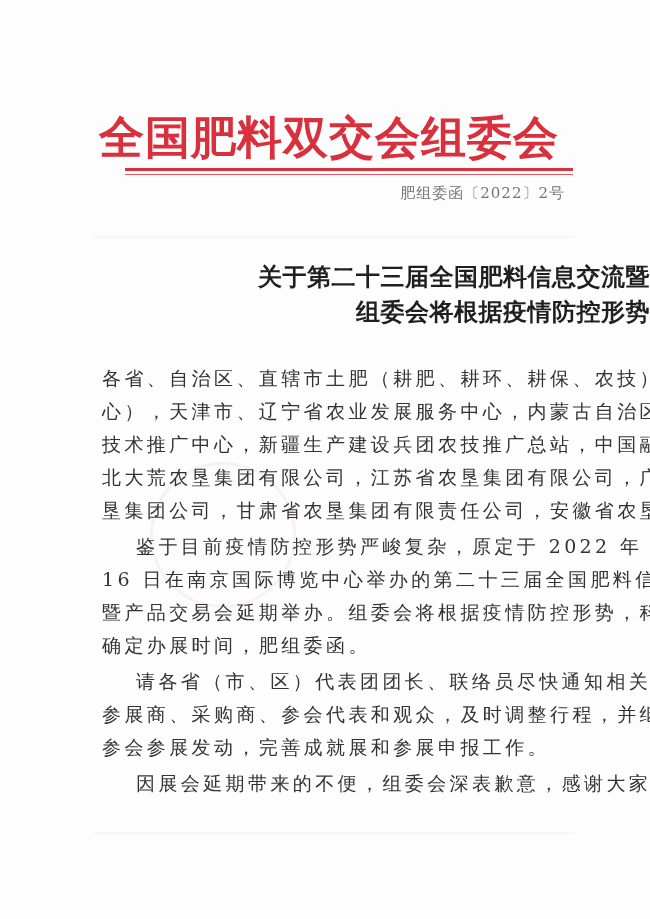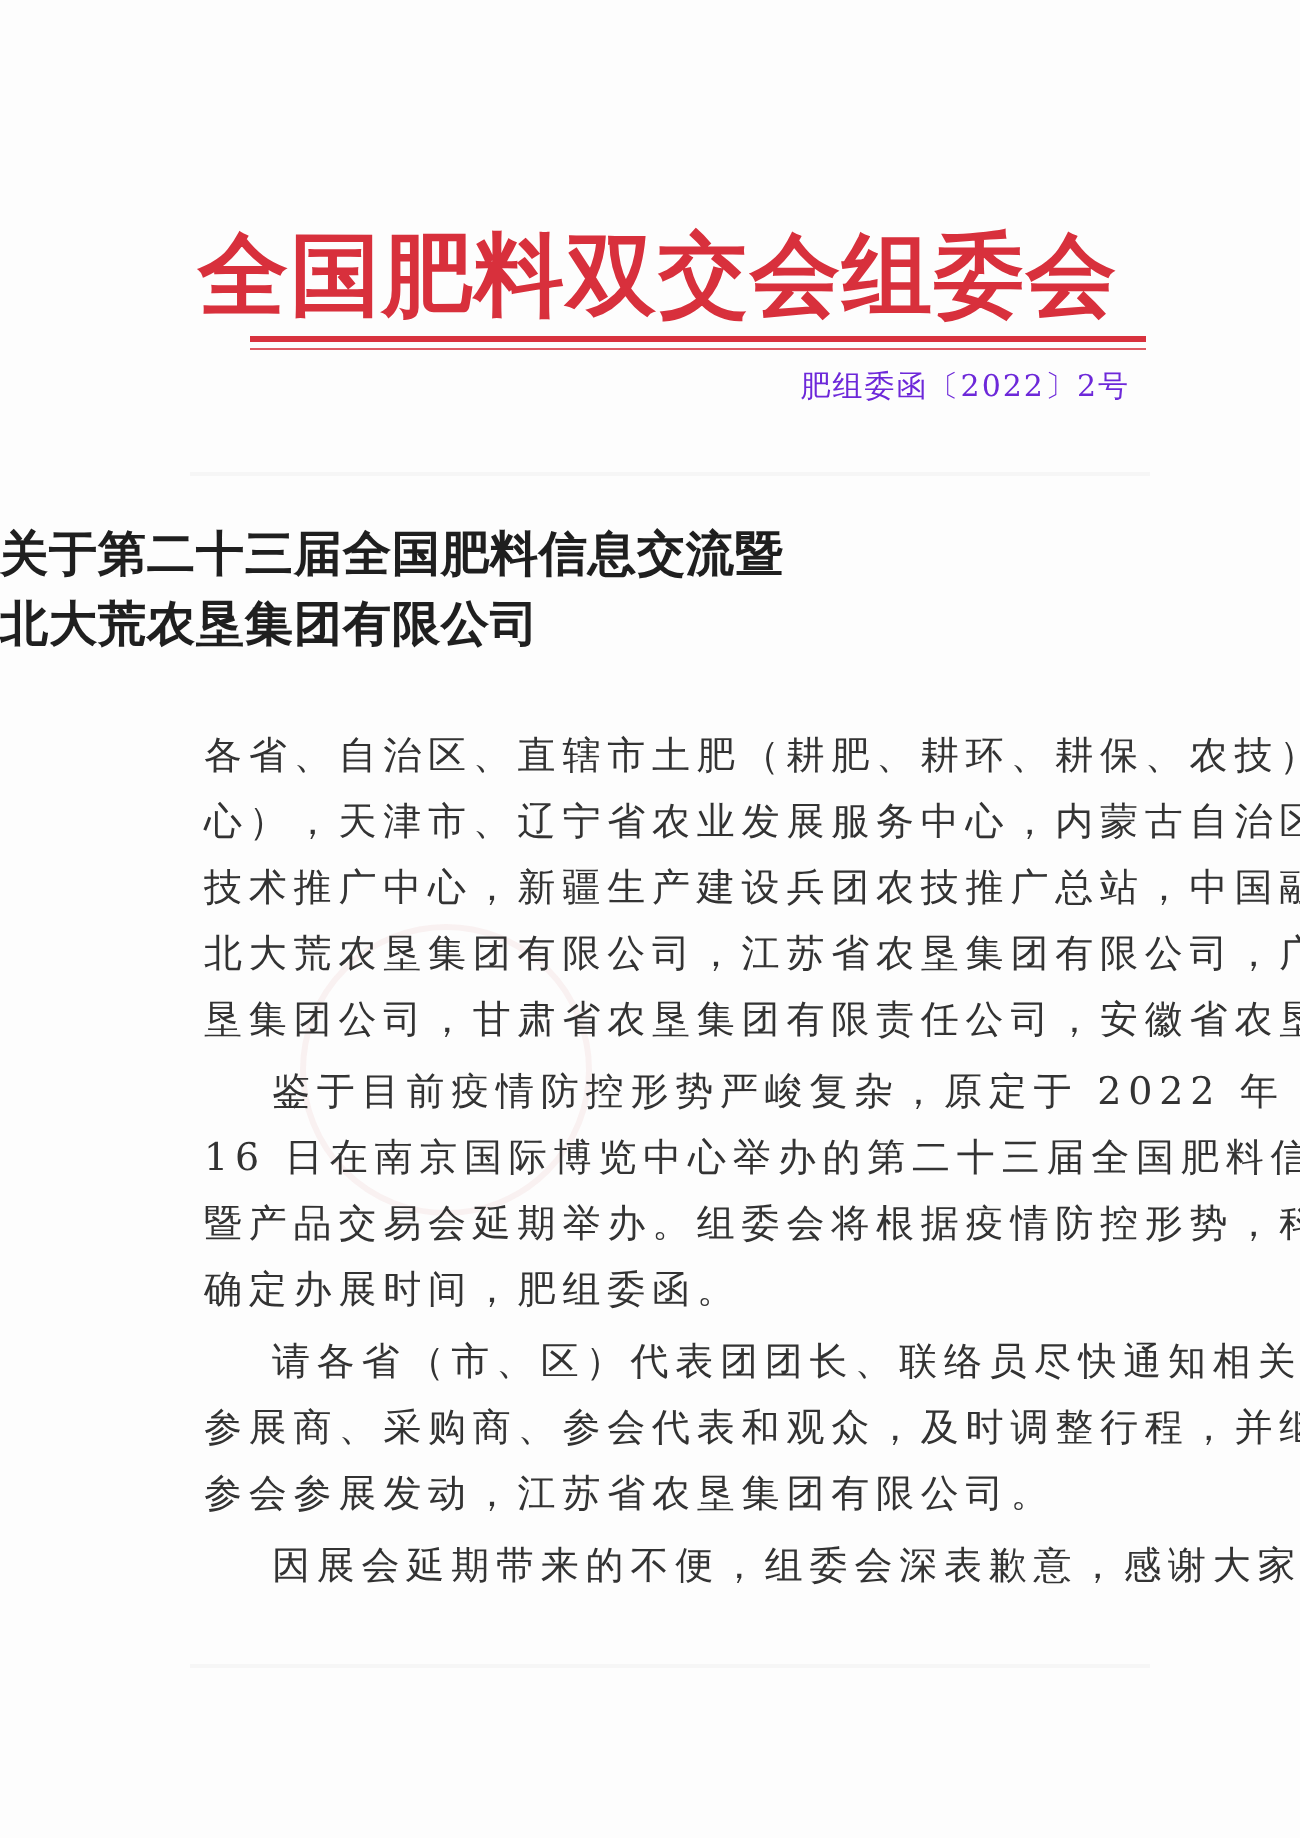"肥组委函〔2022〕2号" .doc-number { color: #6d28d9 -> #737373 }
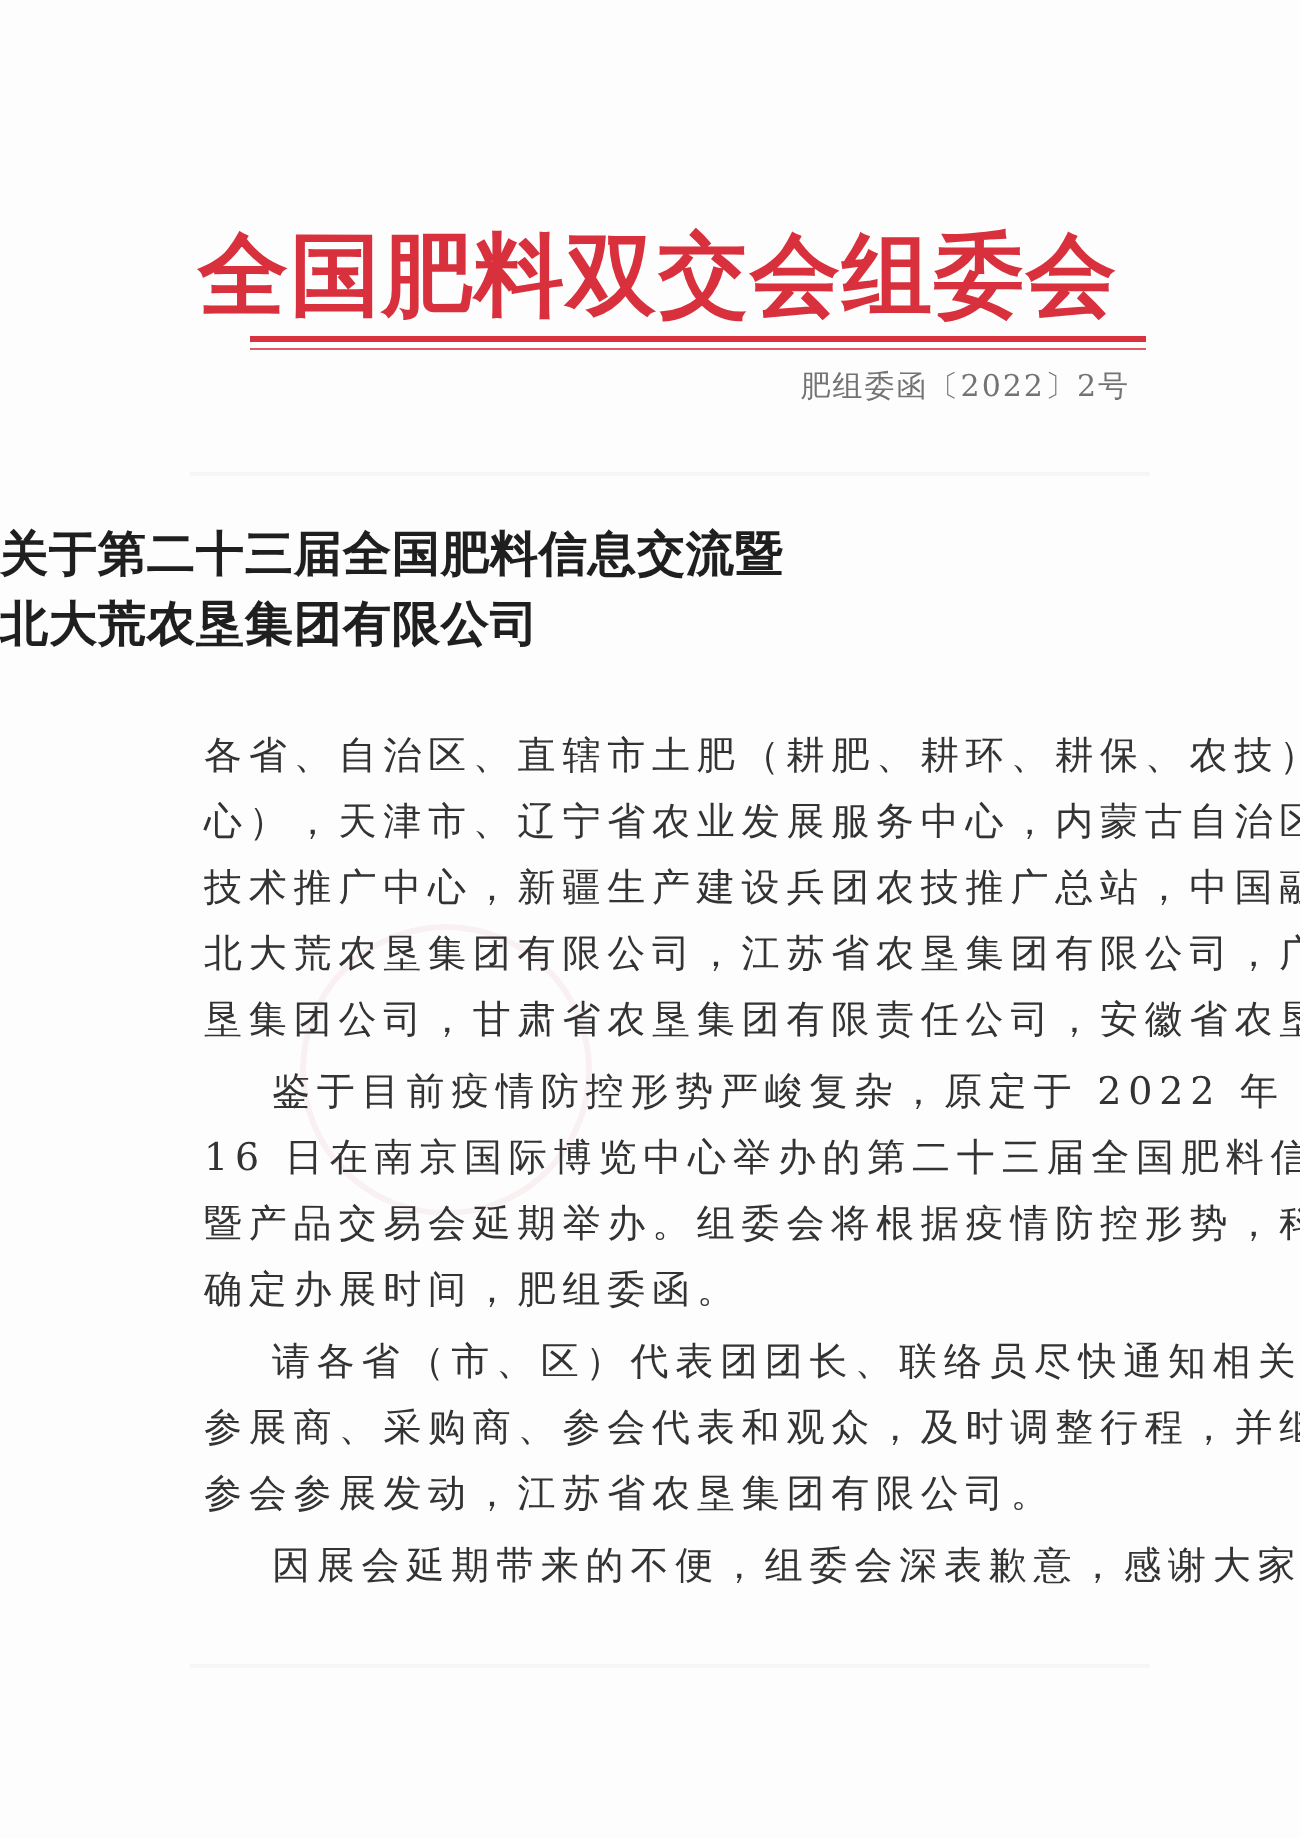"关于第二十三届全国肥料信息交流暨" .title { text-align: left -> right }
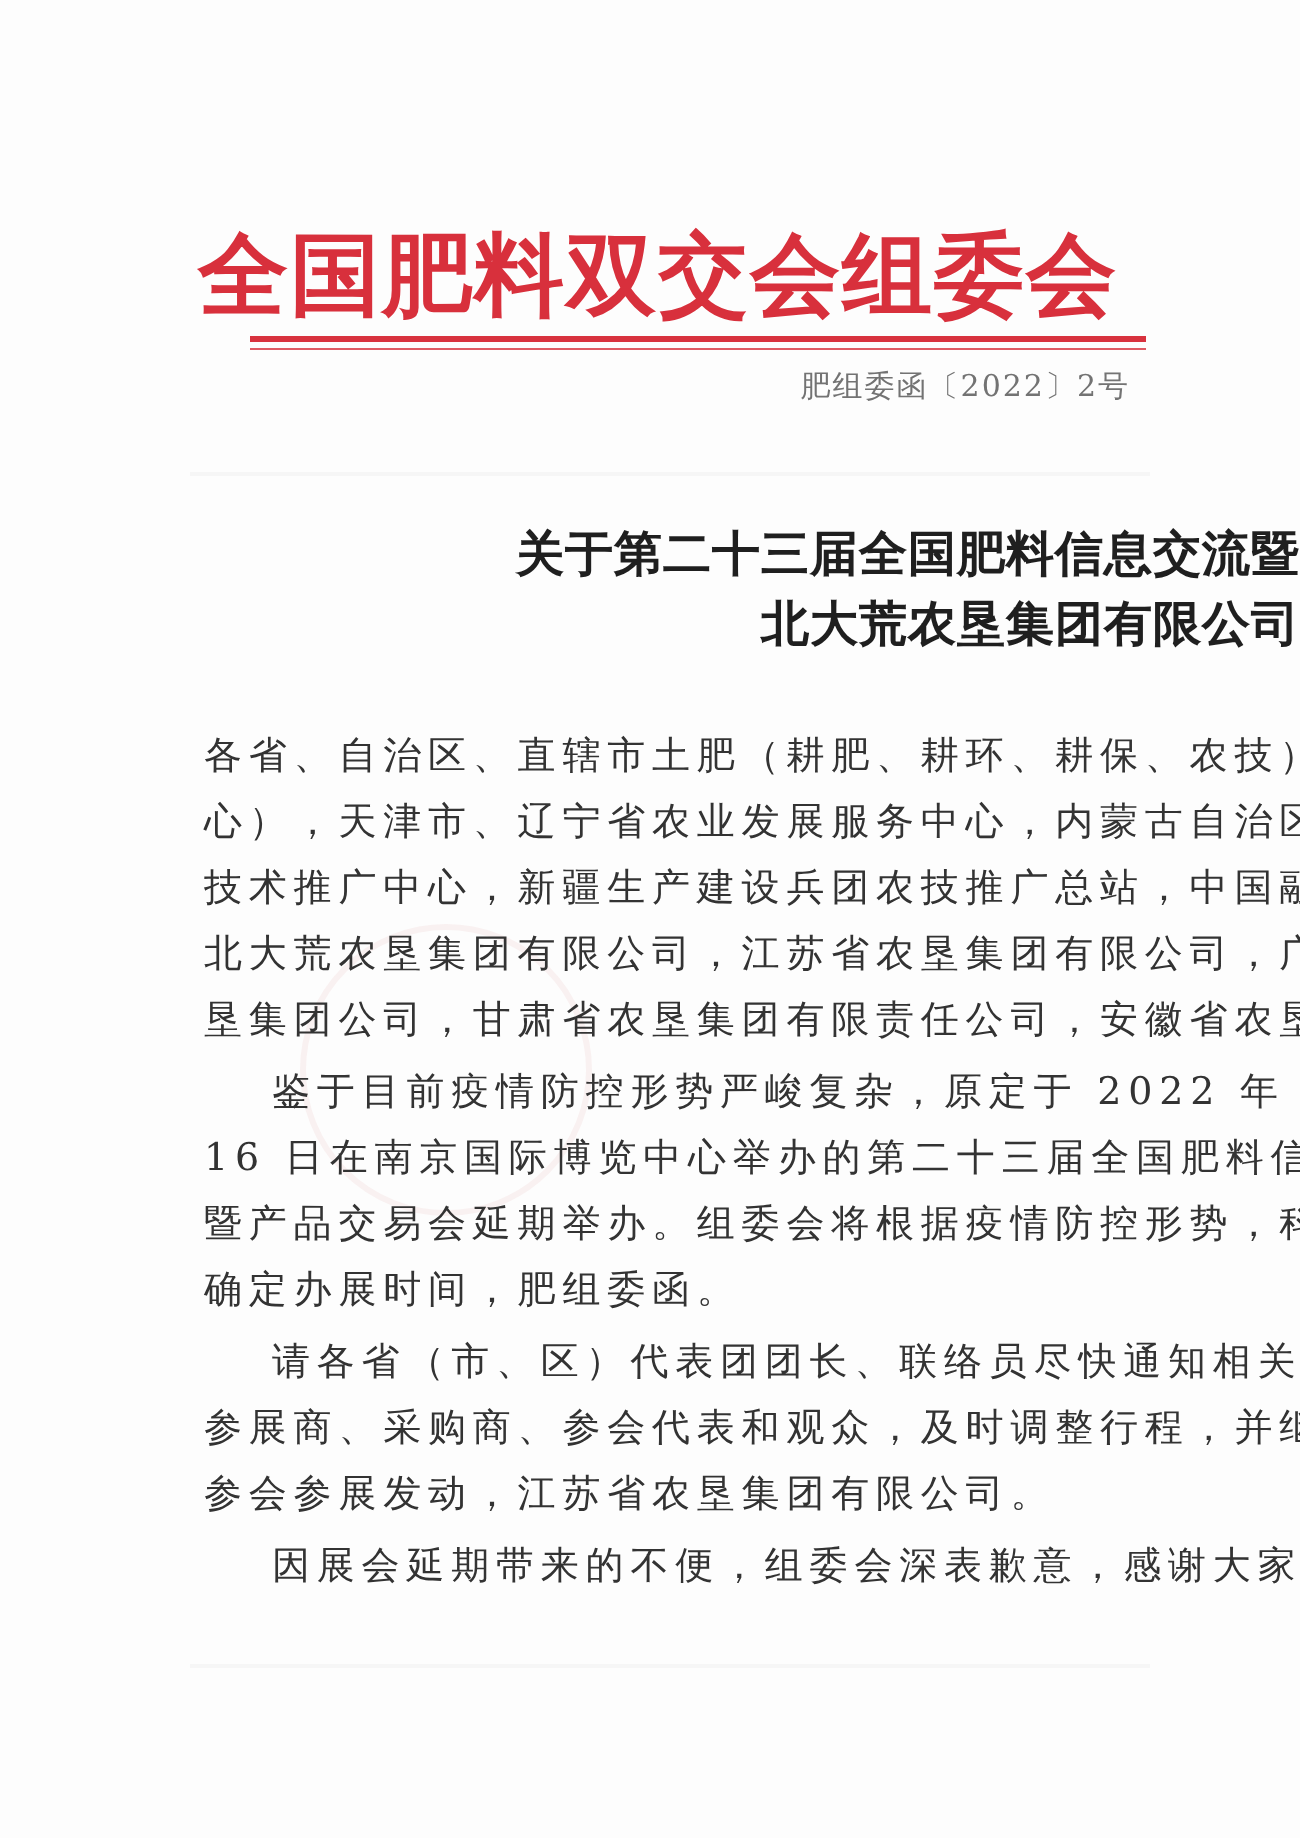"北大荒农垦集团有限公司" div { text: 北大荒农垦集团有限公司 -> 组委会将根据疫情防控形势 }
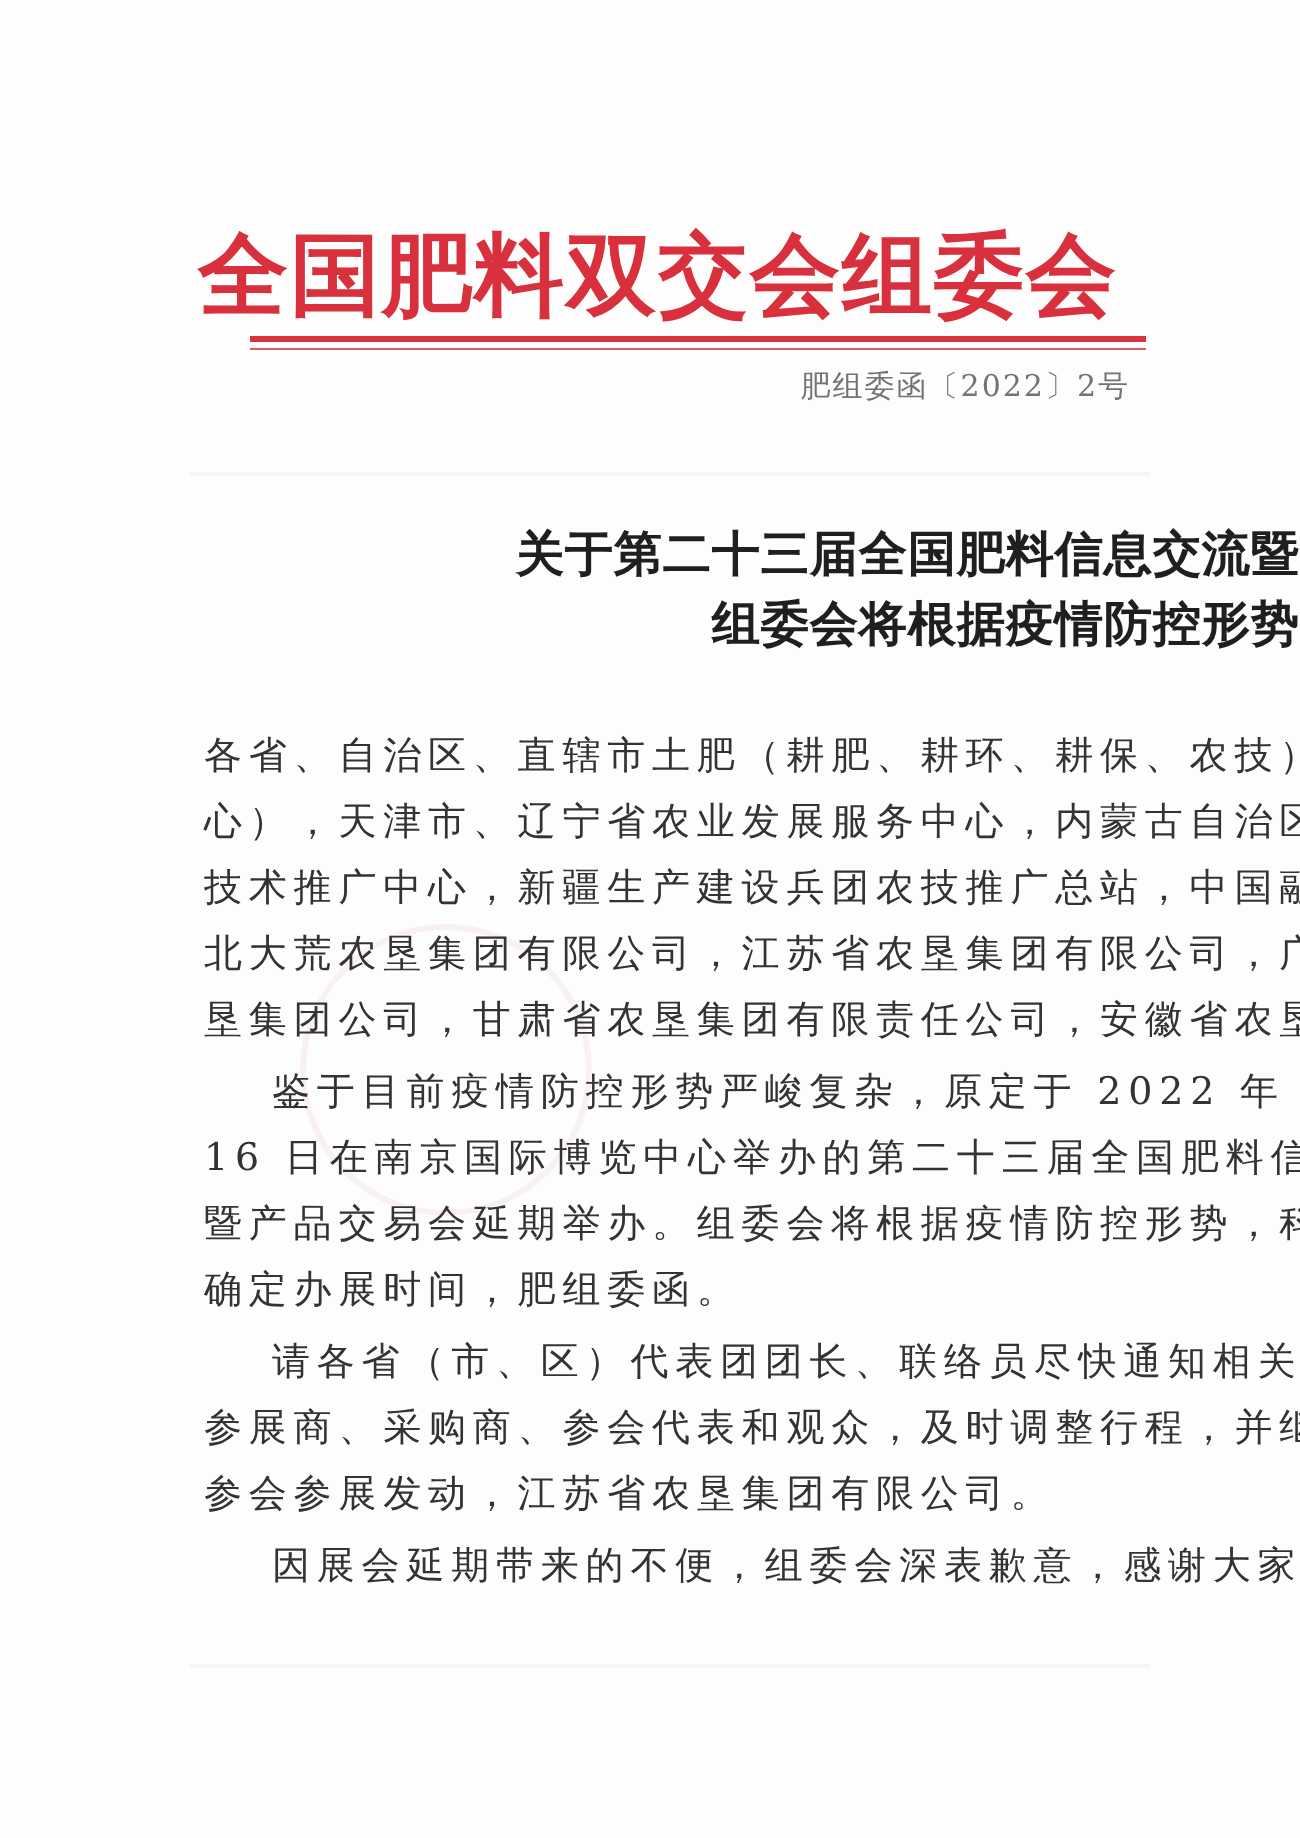"参会参展发动，江苏省农垦集团有限公司。" div.line { text: 江苏省农垦集团有限公司 -> 完善成就展和参展申报工作 }
